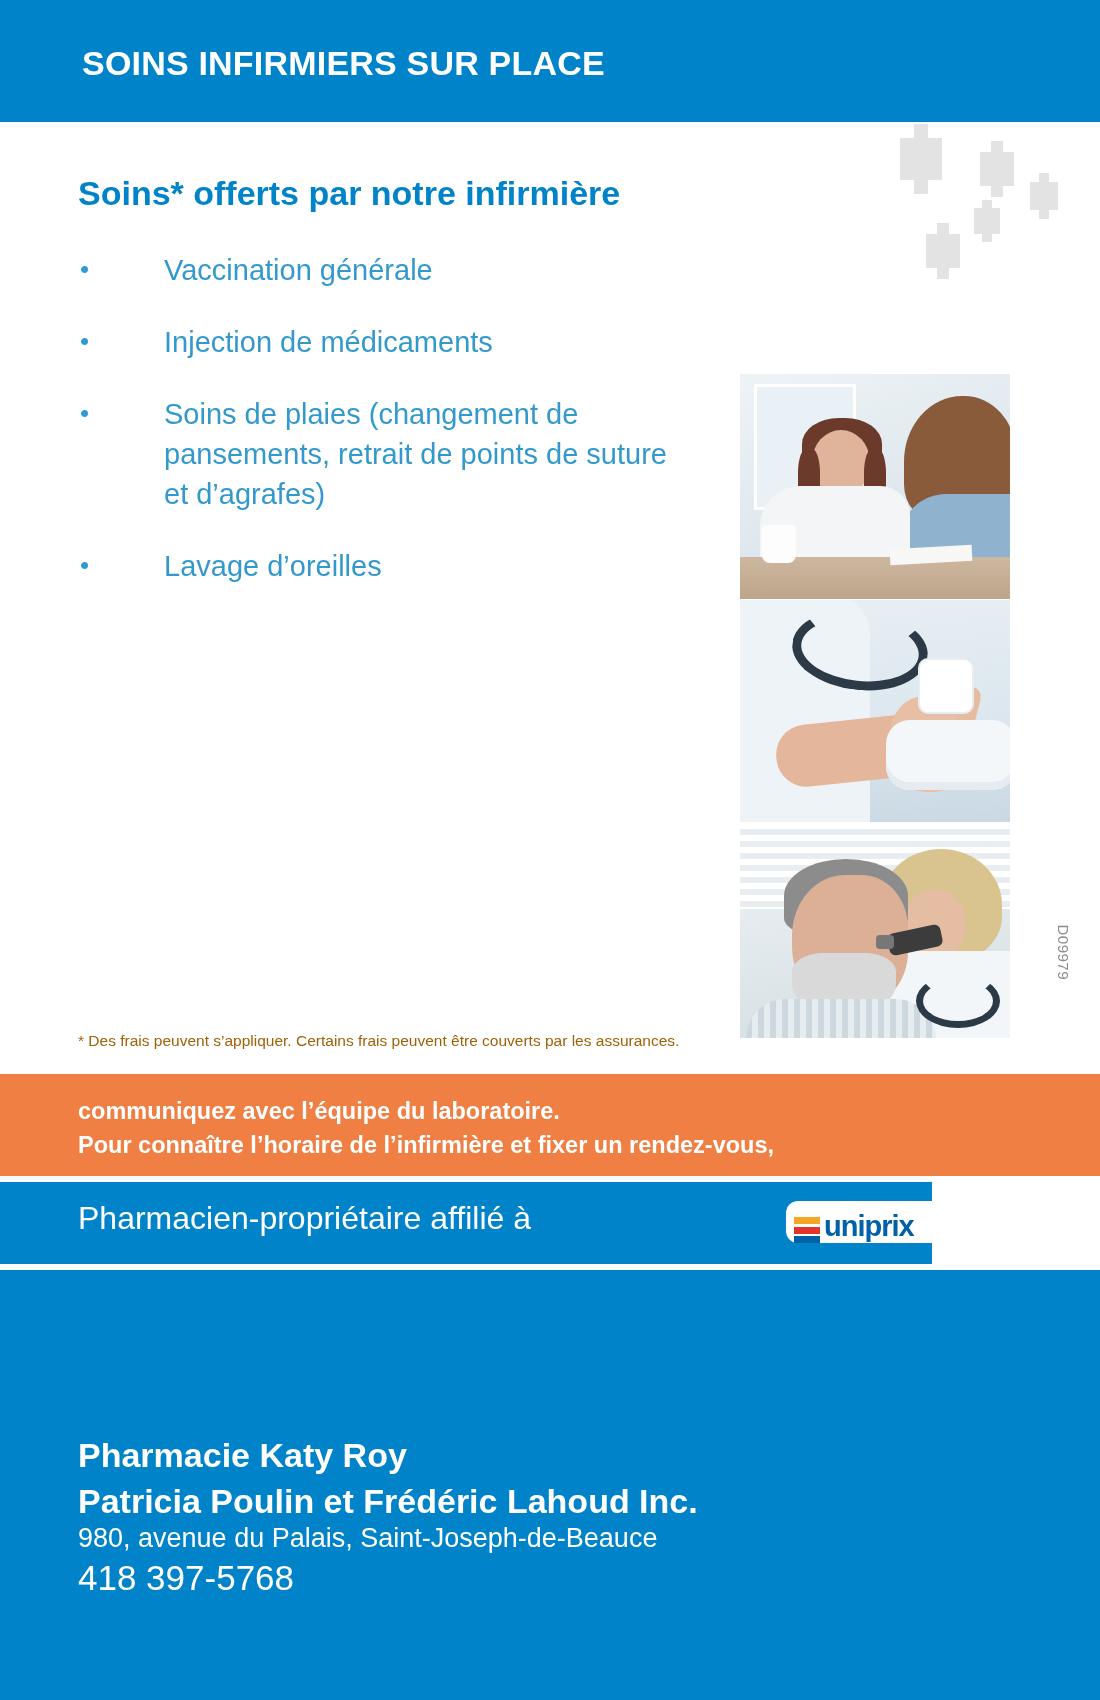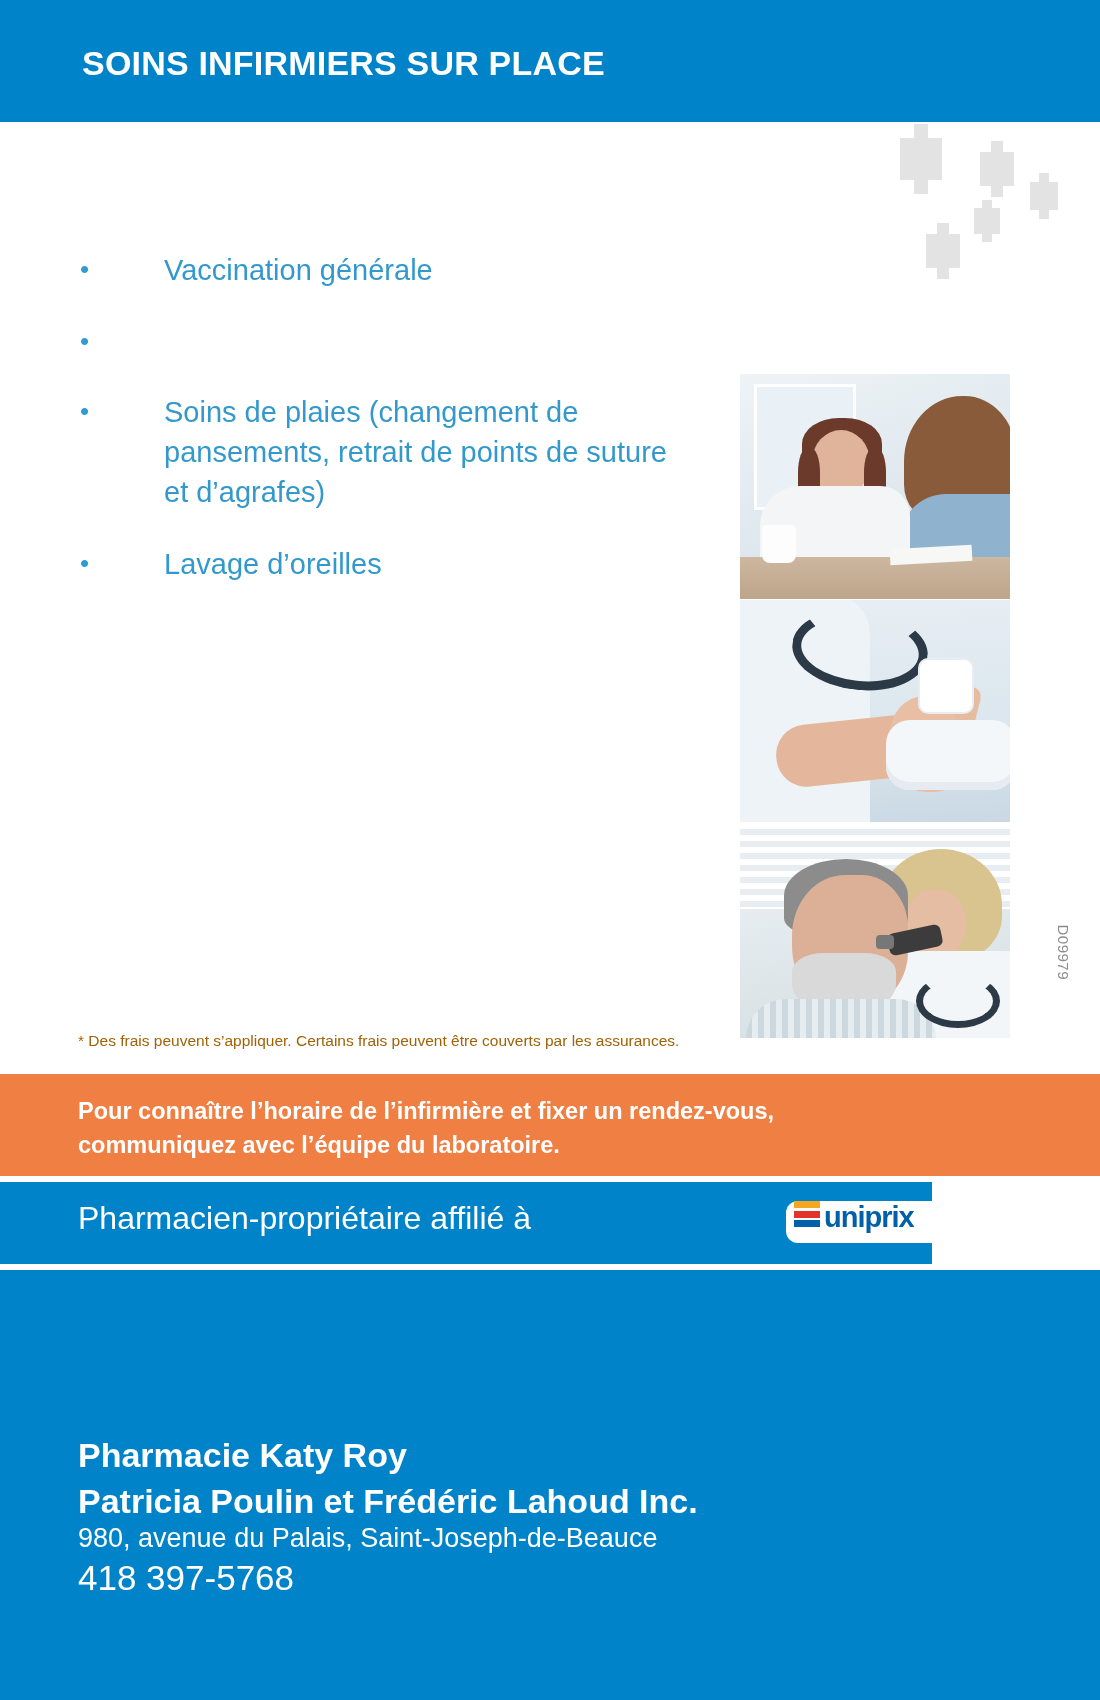"Soins* offerts par notre infirmière" div.section-title { html: none -> <div>Soins* offerts par notre infirmière</div> }
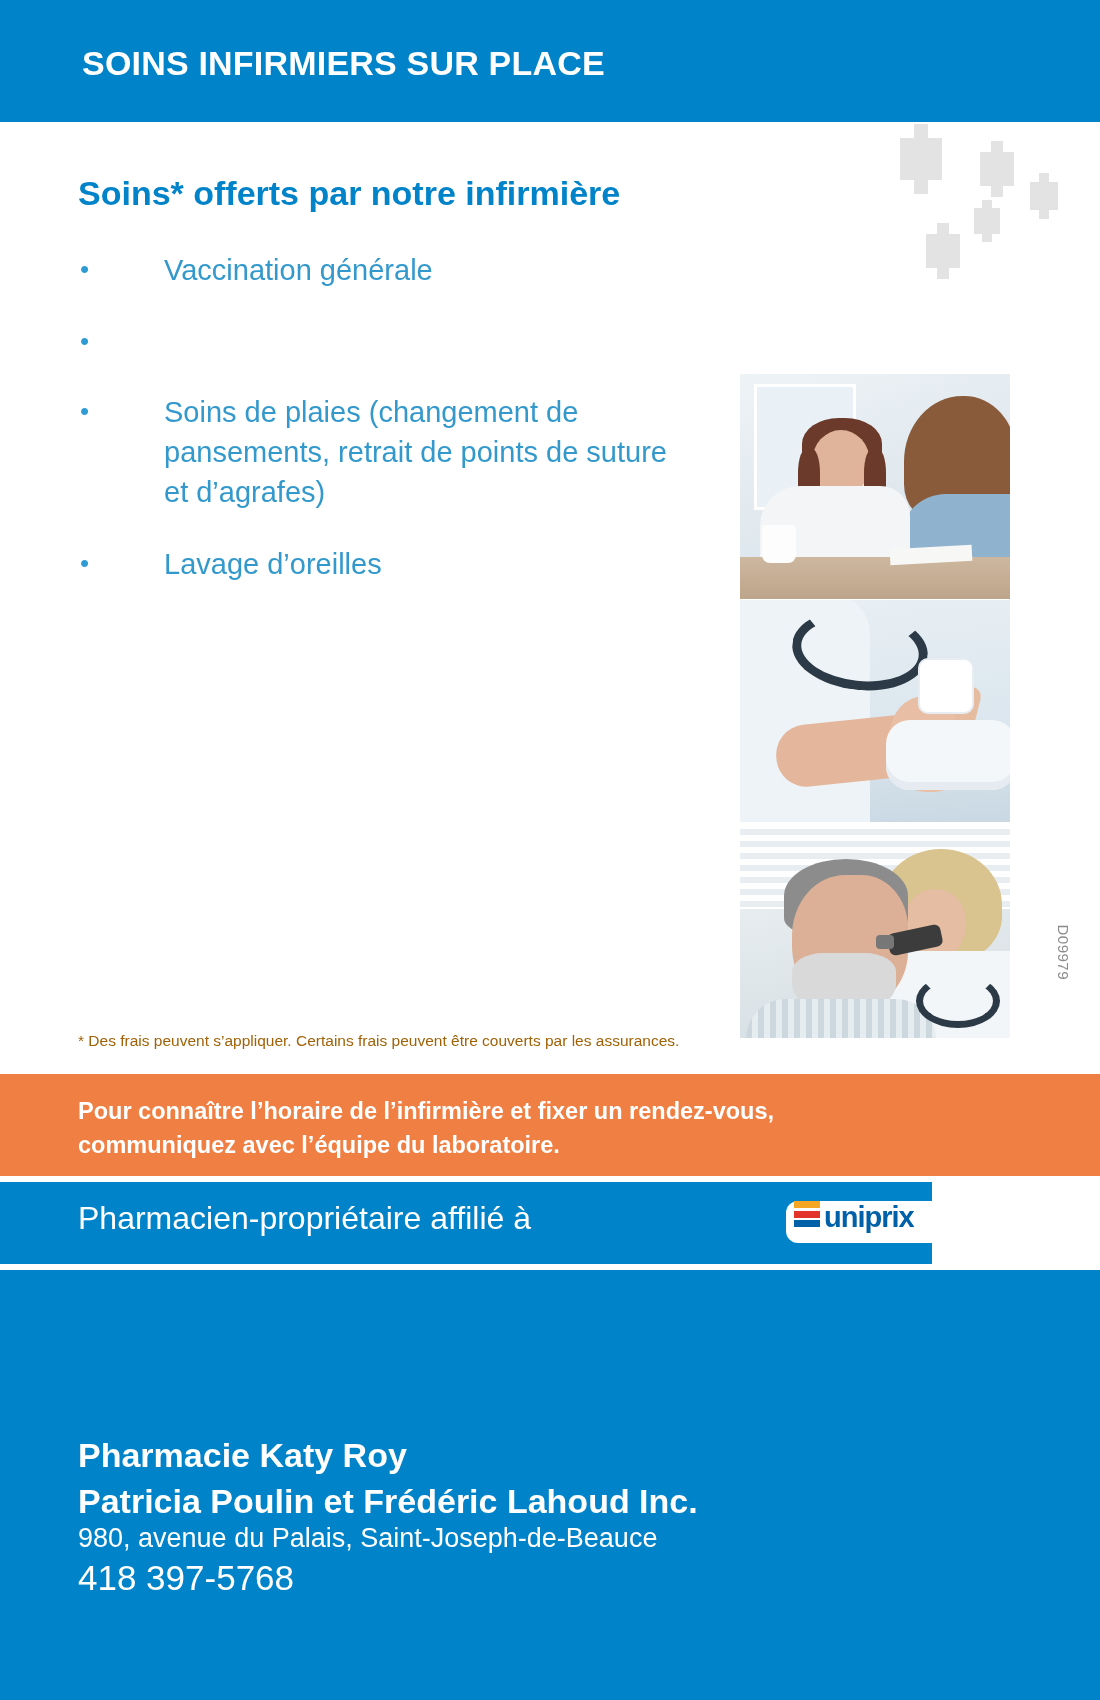"Injection de médicaments" div.bullet-text { html: none -> <div>Injection de médicaments</div> }
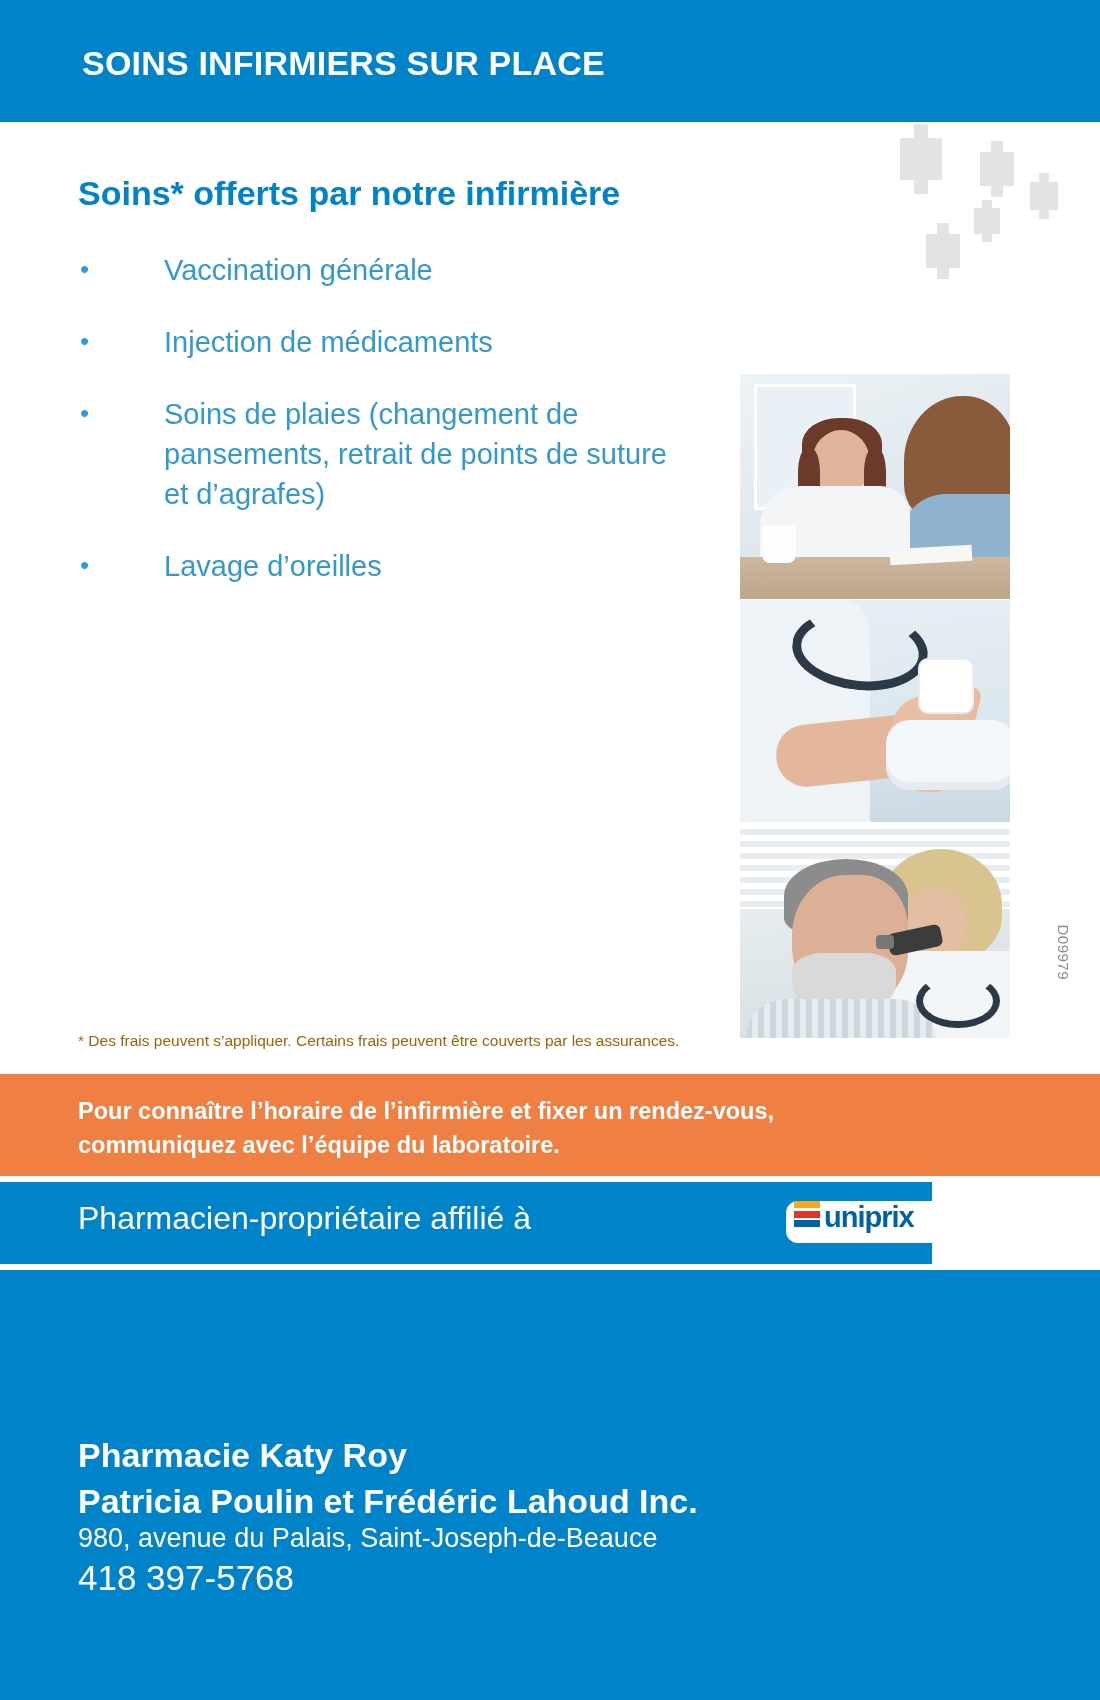"Pour connaître l’horaire de l’infirmière" div { order: before "communiquez avec l’équipe du" -> after "communiquez avec l’équipe du" }
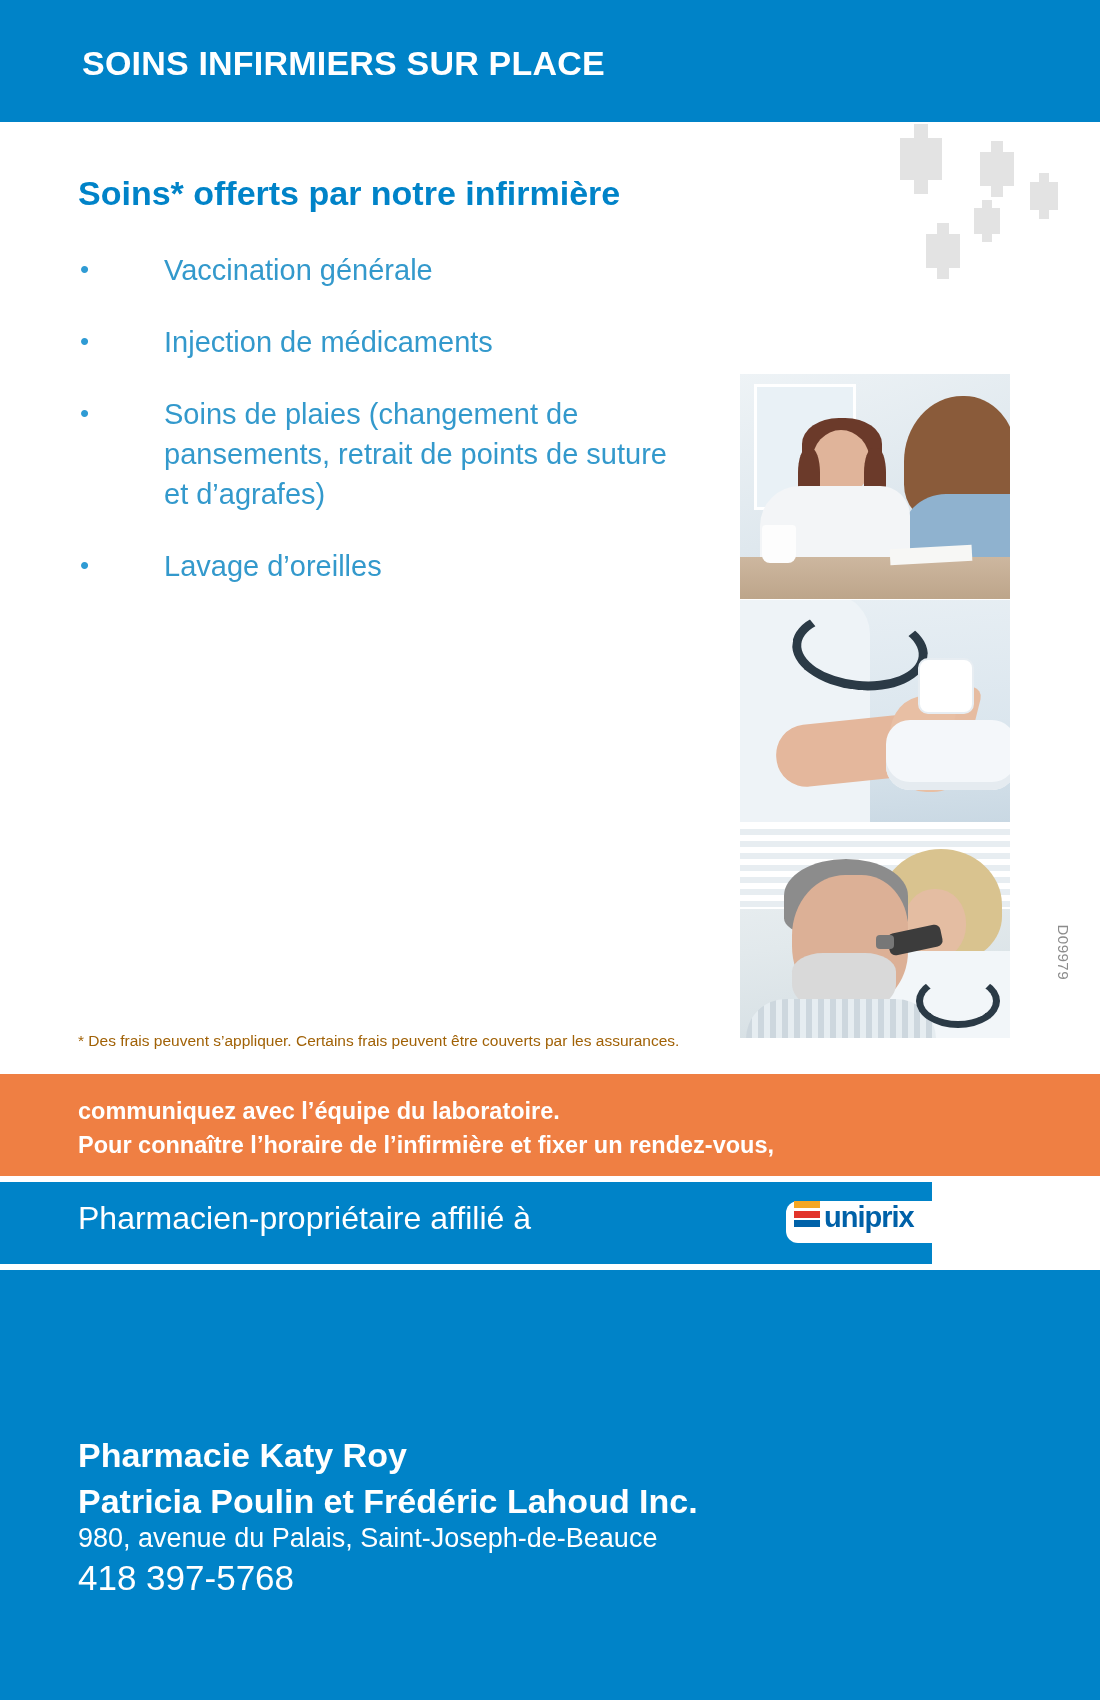"uniprix" .uniprix-logo { align-items: flex-start -> flex-end }
